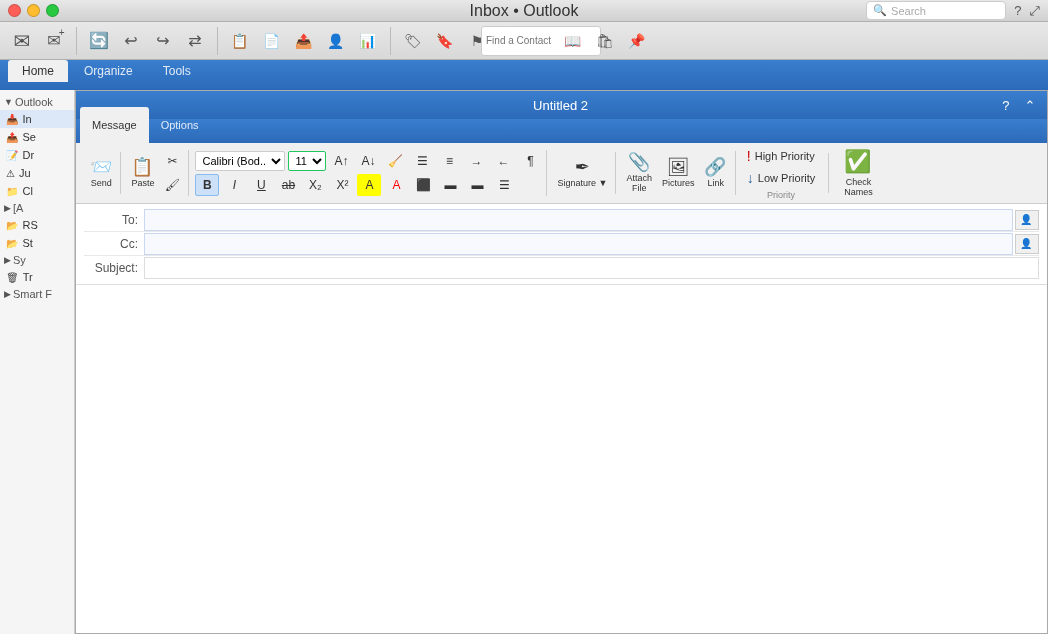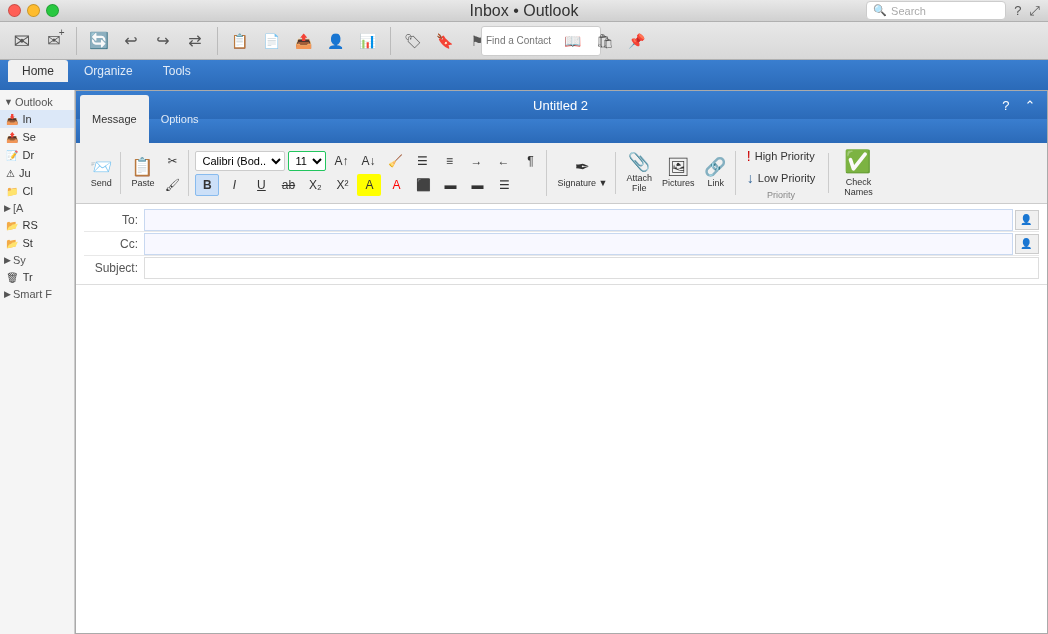"Message" .compose-ribbon-tab { padding: 18px 12px -> 12px 12px }
